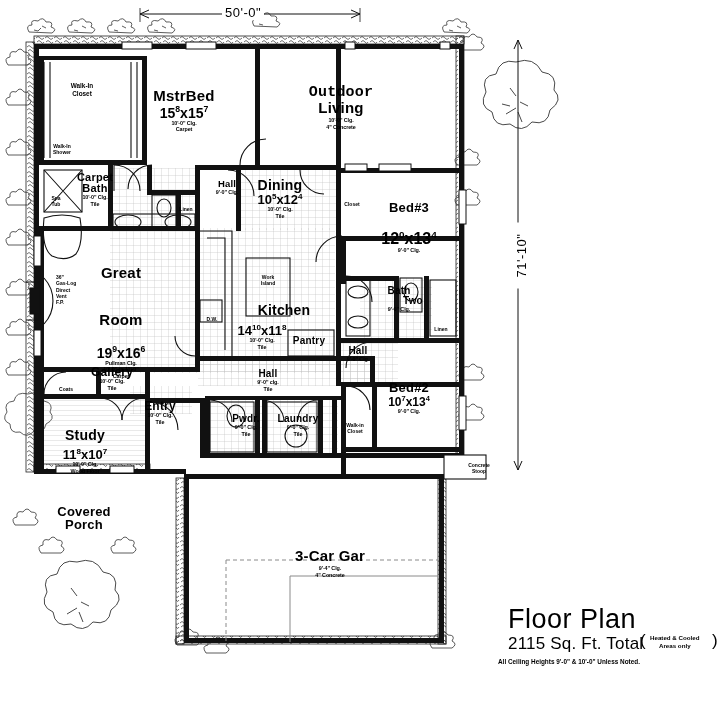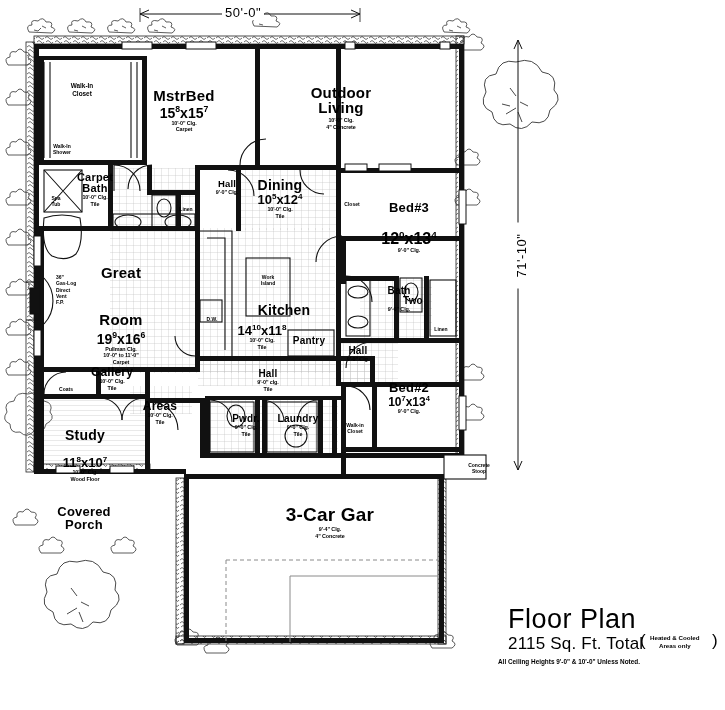"Outdoor" div.rm { font-family: none -> Liberation Mono, monospace }
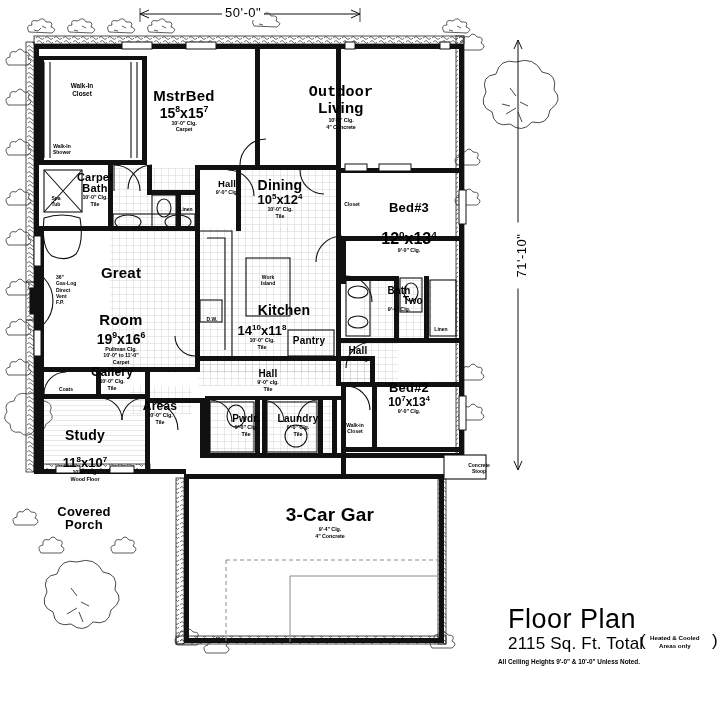"199x166" div.dim { margin-top: 4px -> 18px }
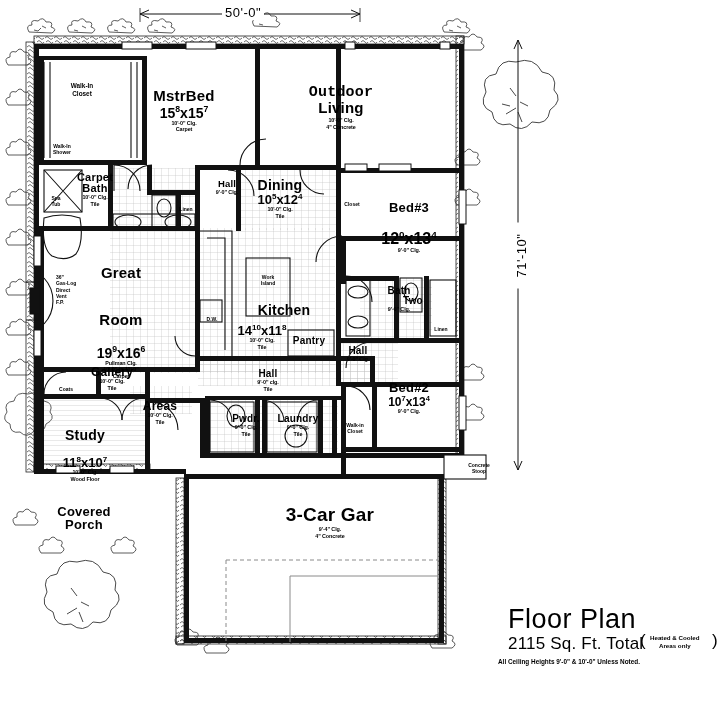"Areas" div.rm { text: Areas -> Entry }
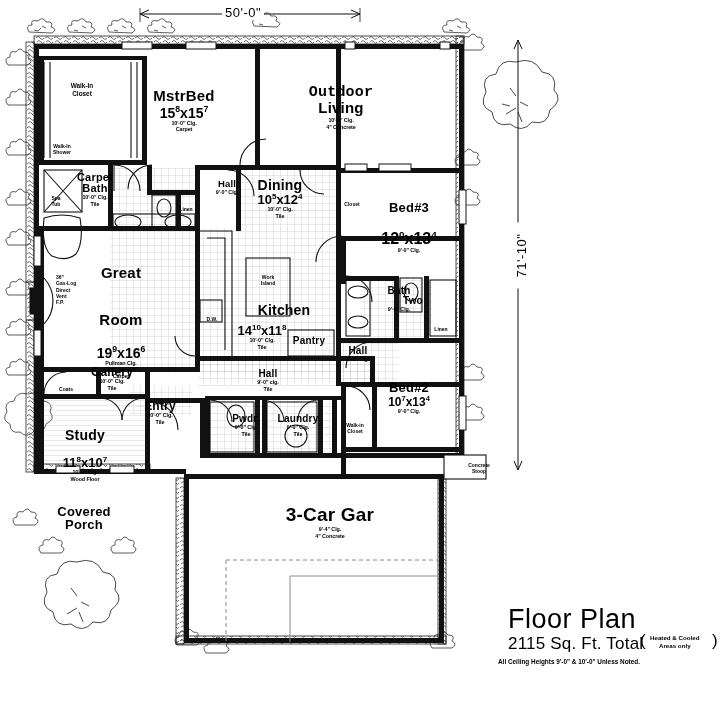"118x107" div.dim { margin-top: 14px -> 6px }
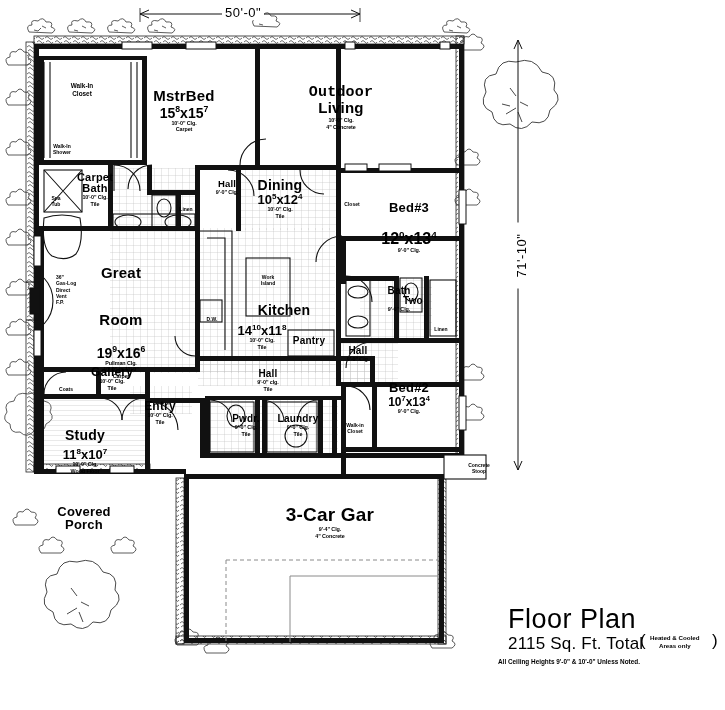"3-Car Gar" div.rm { font-size: 19px -> 15px; margin-top: none -> 43px }
